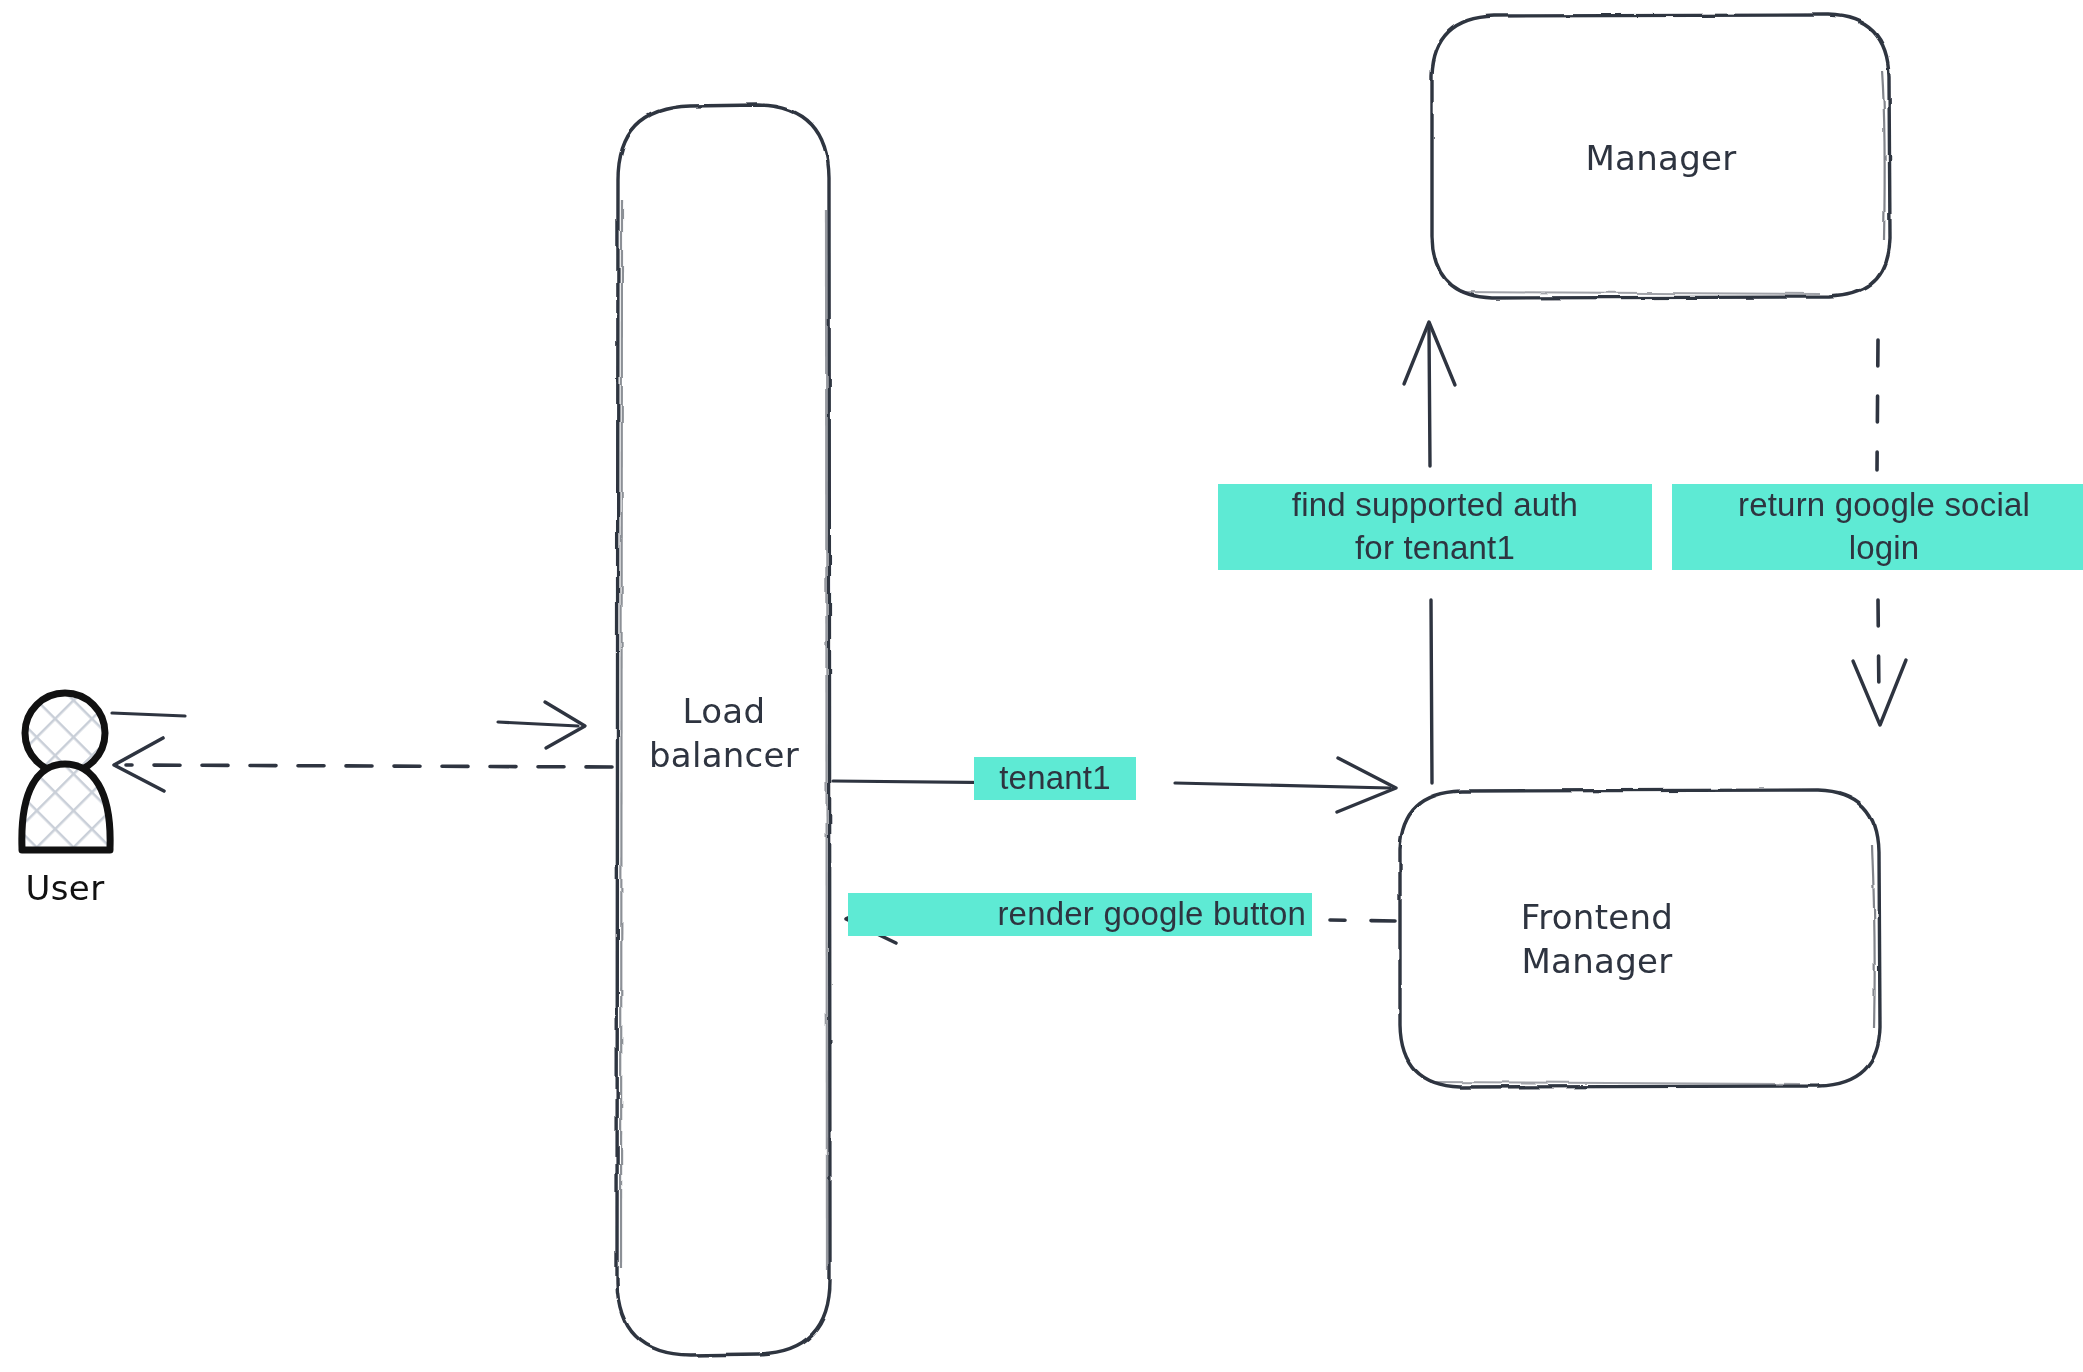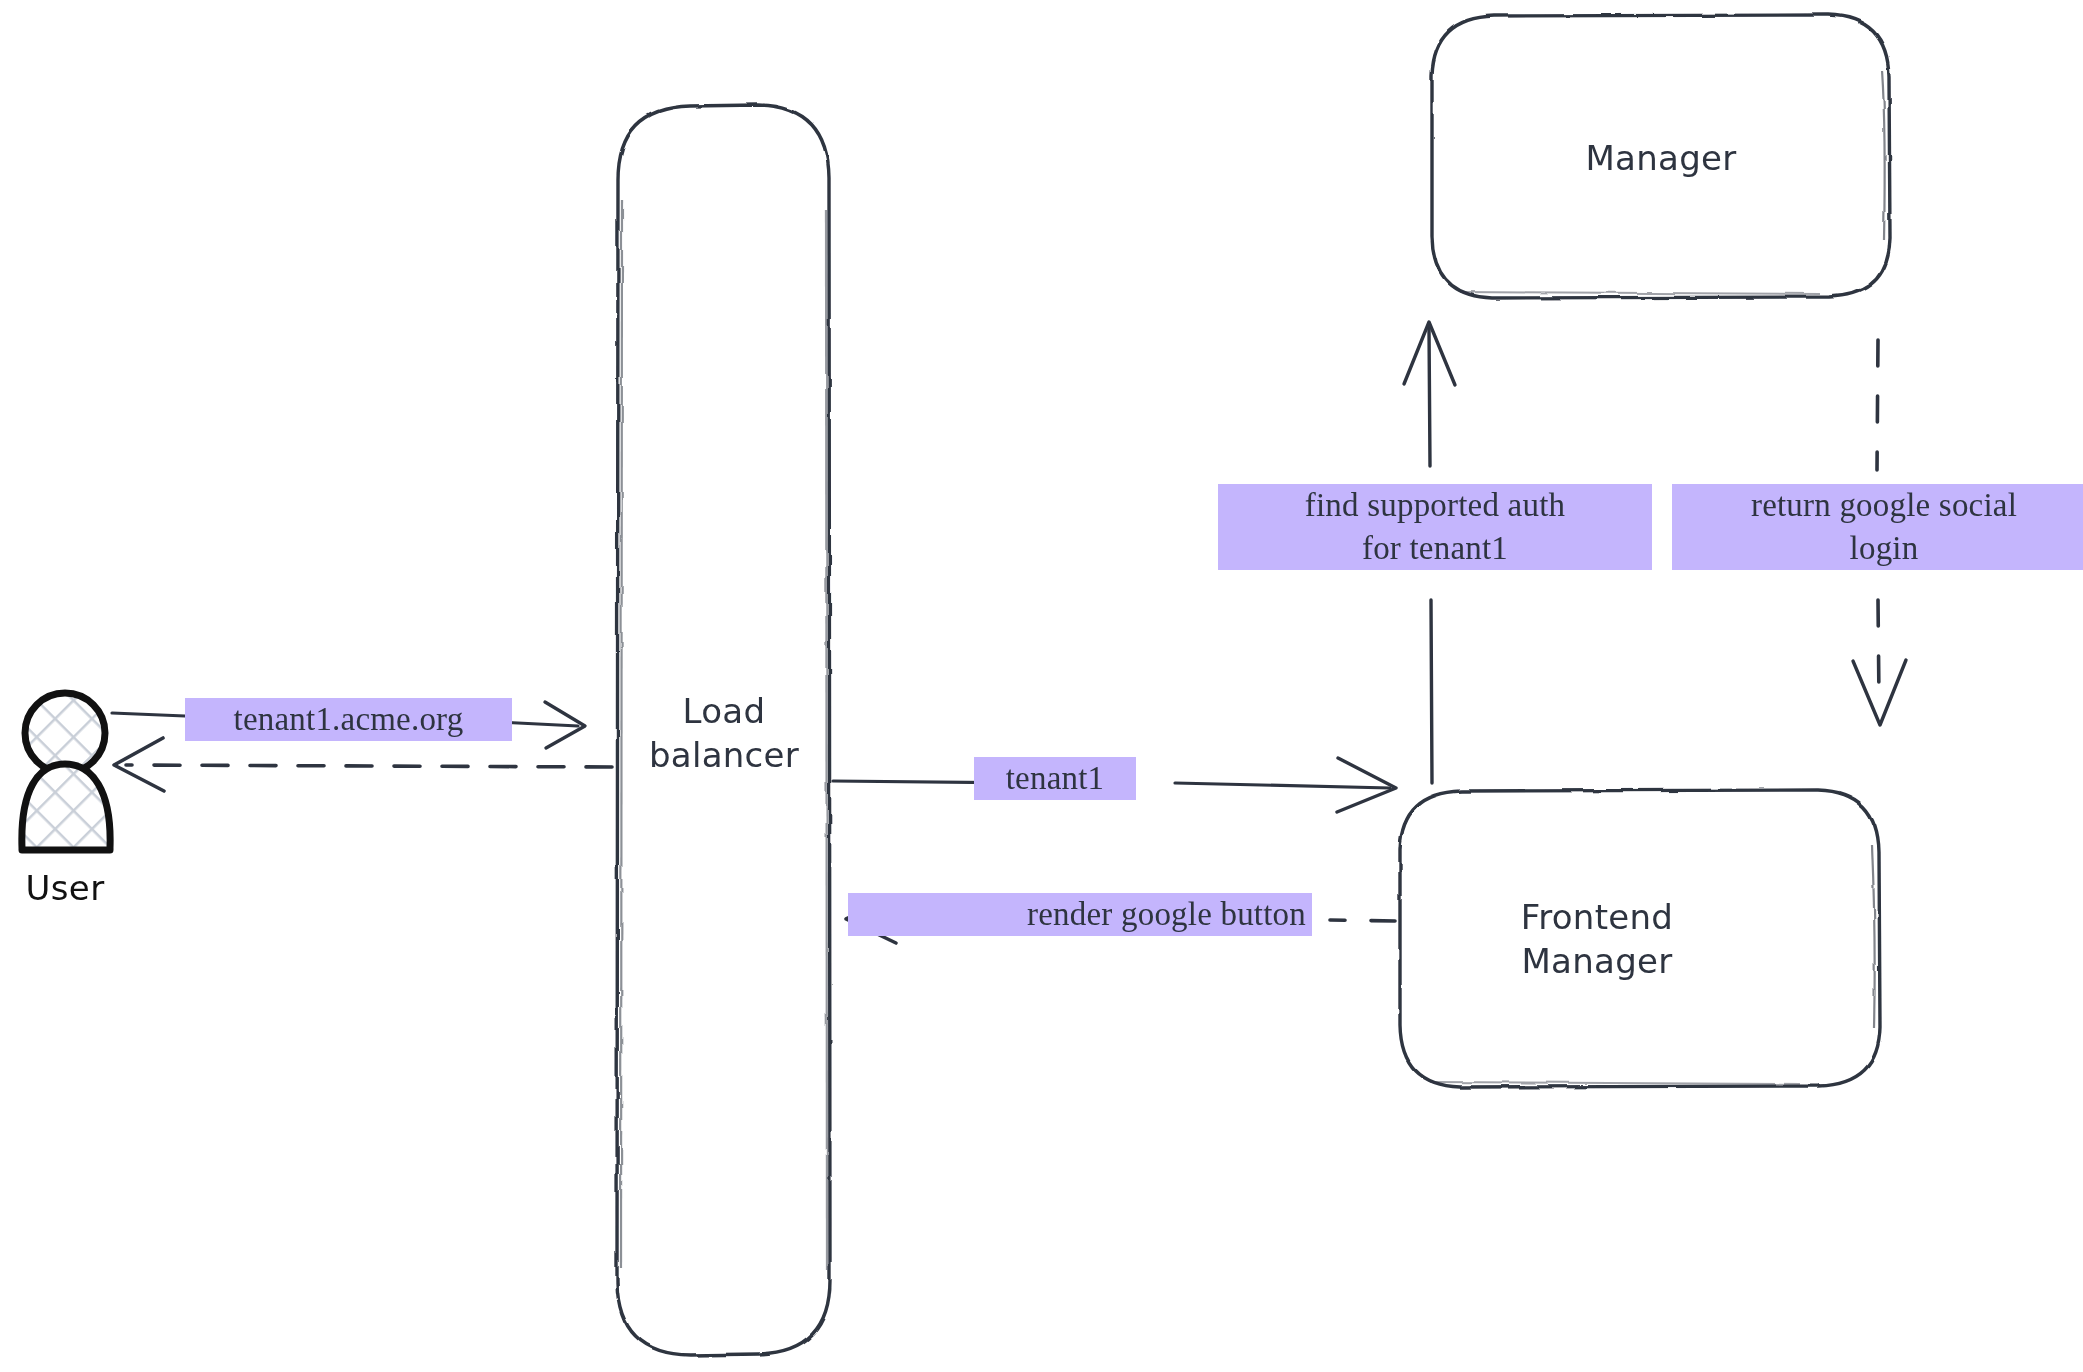"find supported auth" .edge-label { background: #c4b5fd -> #5eead4; font-family: Liberation Serif, serif -> Liberation Sans, sans-serif }
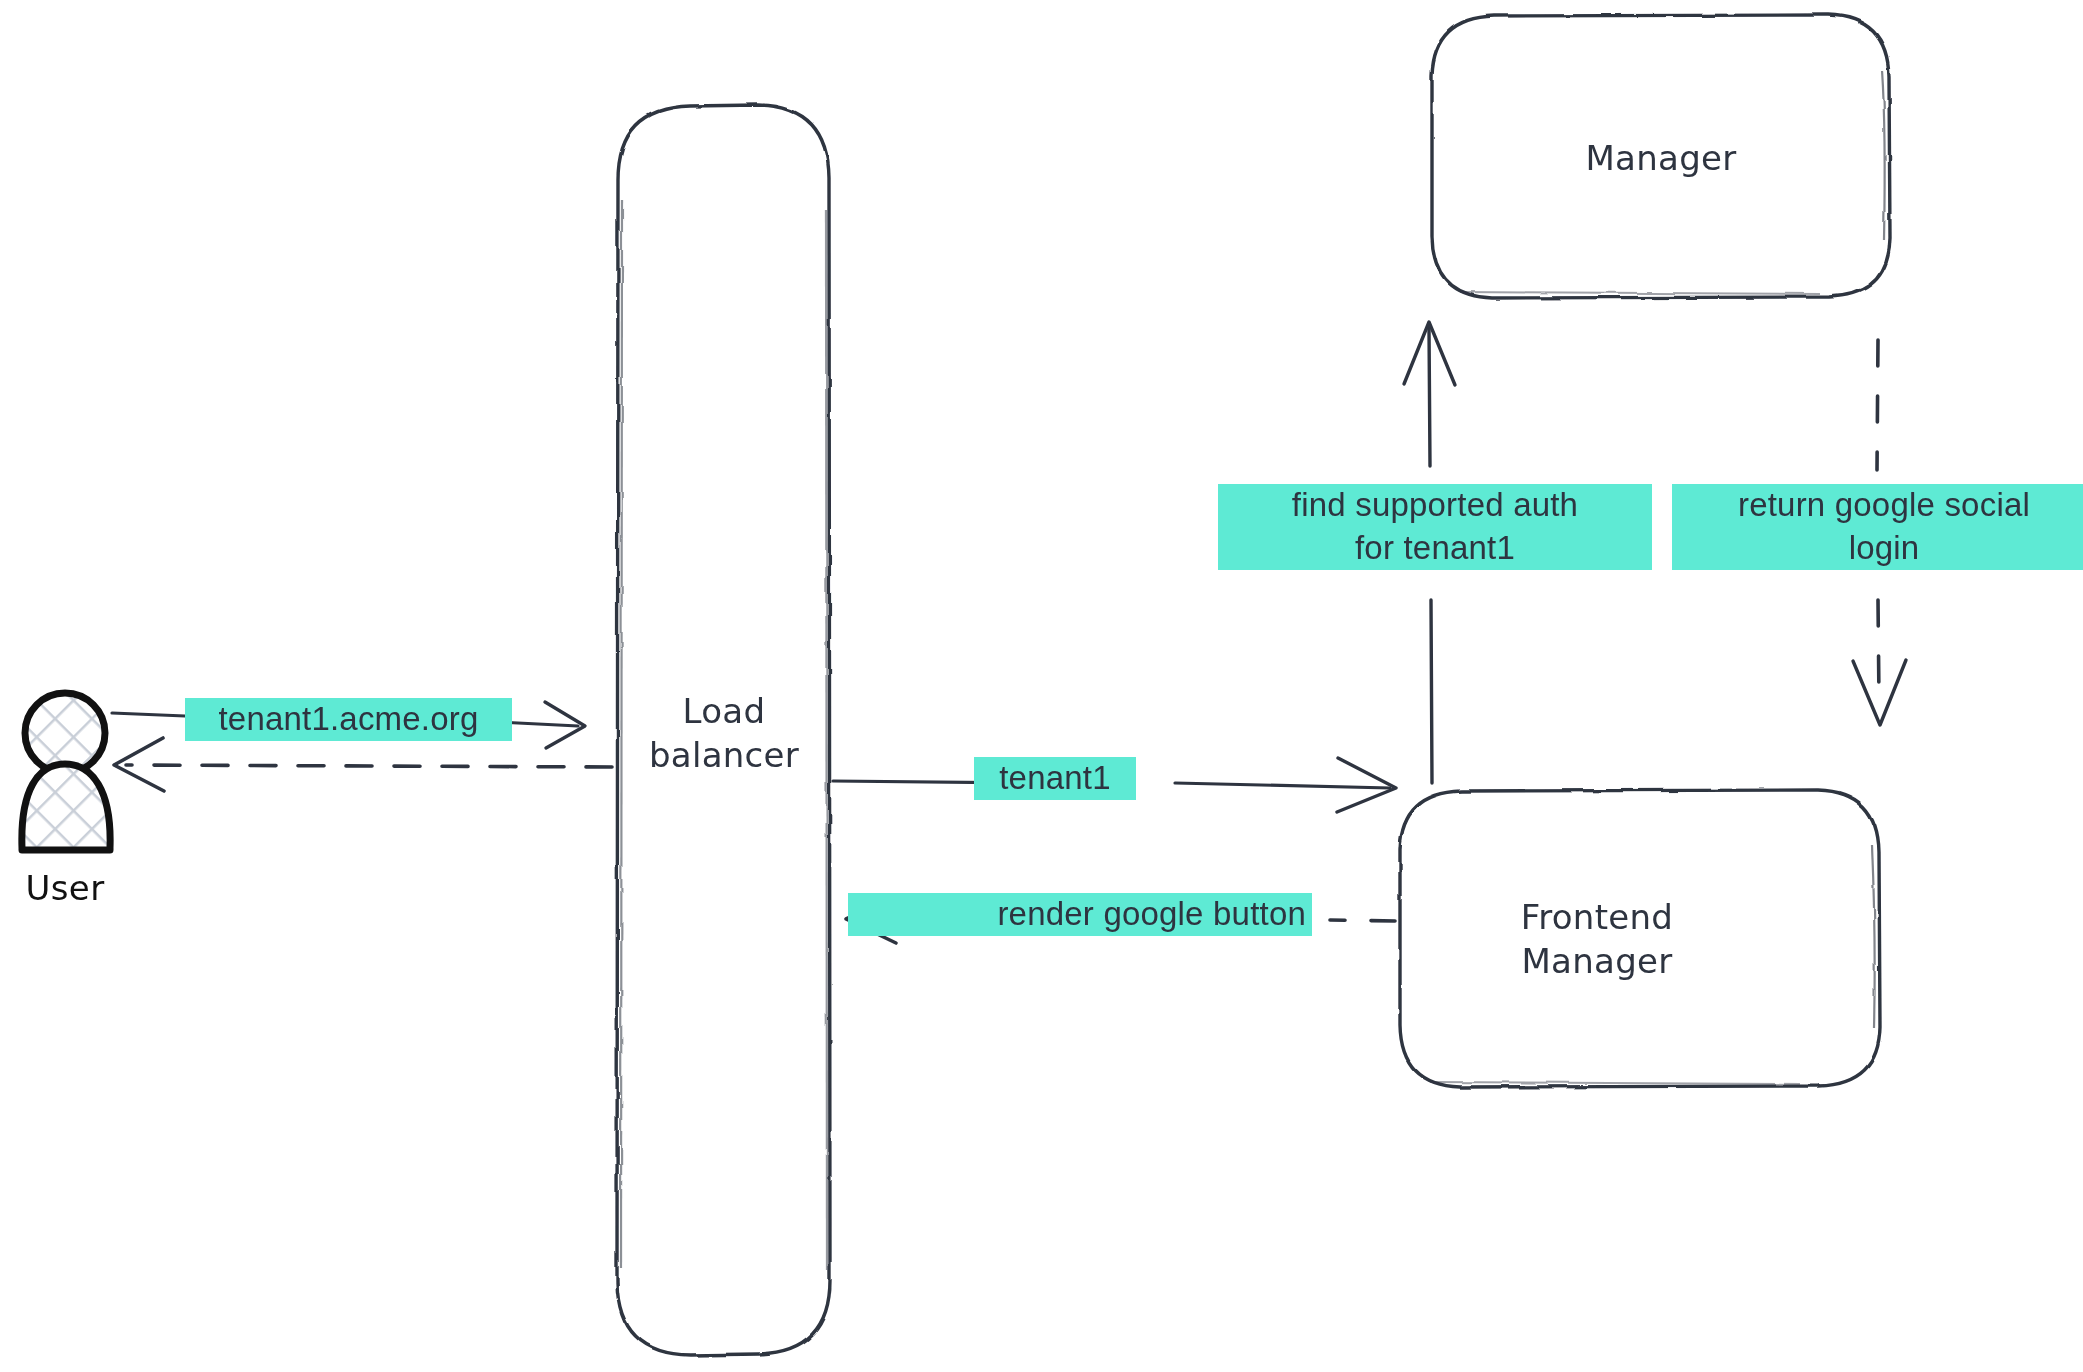"tenant1.acme.org" div.edge-label { html: <div>tenant1.acme.org</div> -> none }
